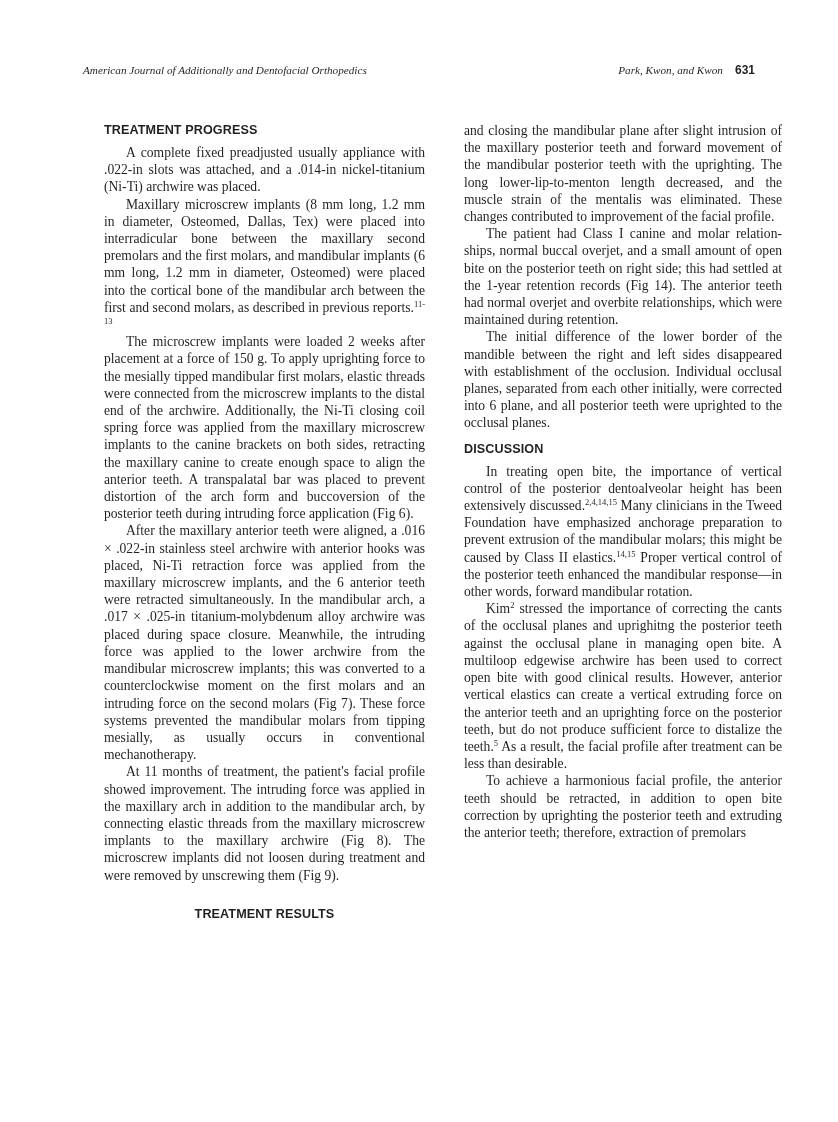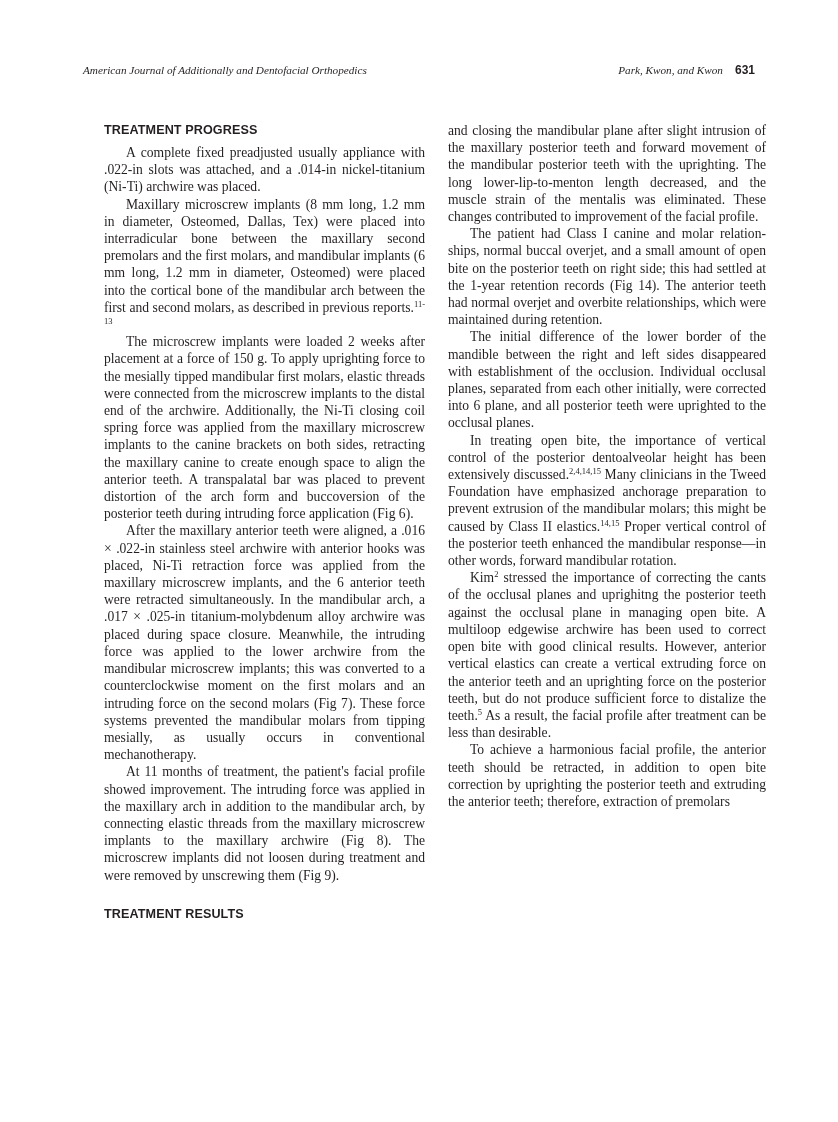"and closing the mandibular plane" .col-right { left: 448px -> 464px }
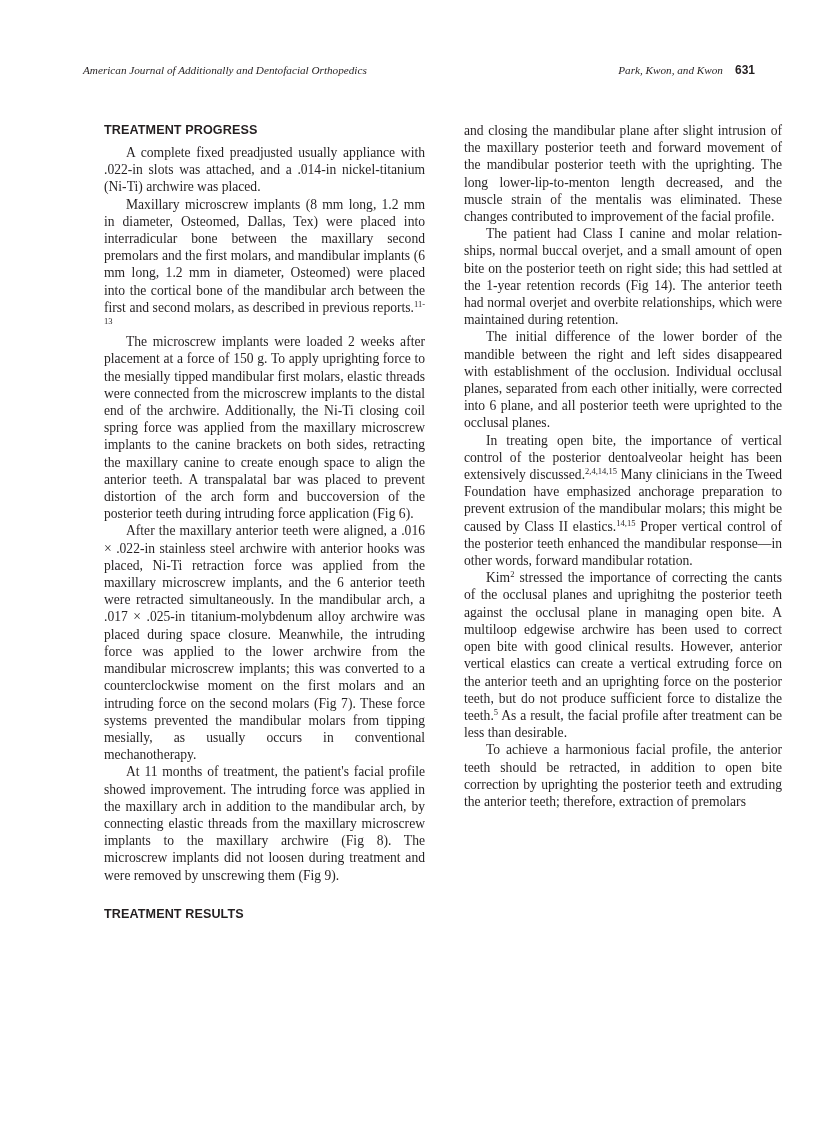"DISCUSSION" h2.section-heading { html: none -> <h2>DISCUSSION</h2> }
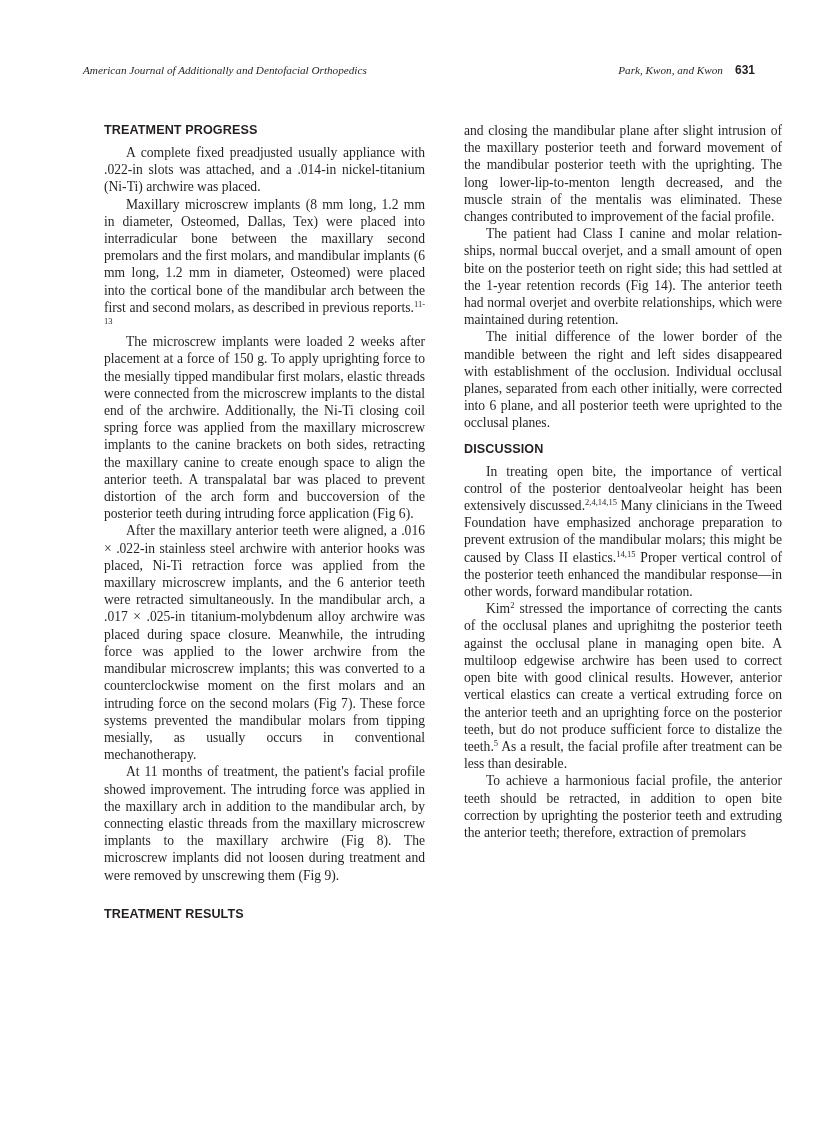"TREATMENT RESULTS" .section-heading.spaced { text-align: none -> center }
